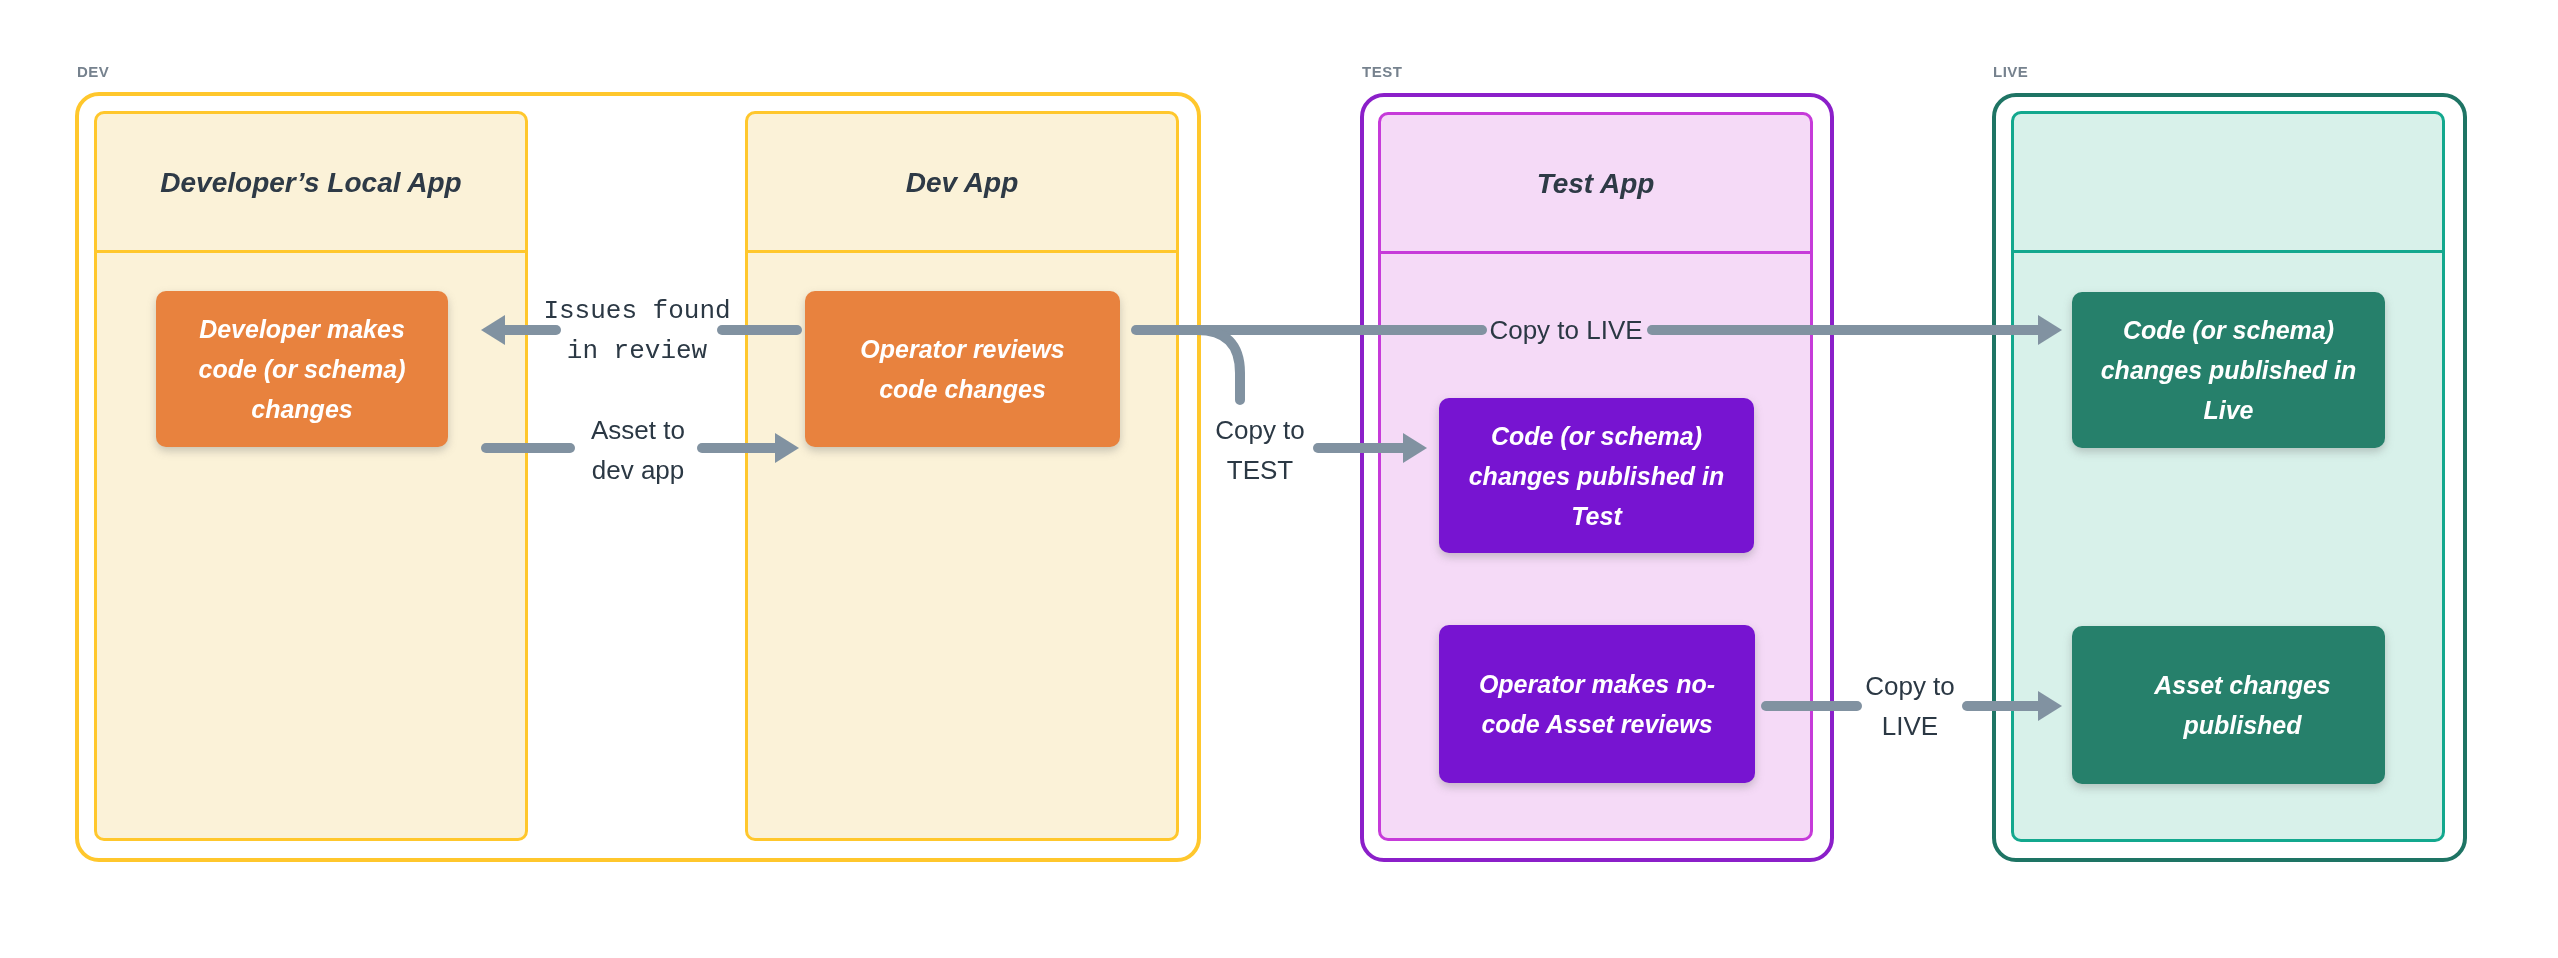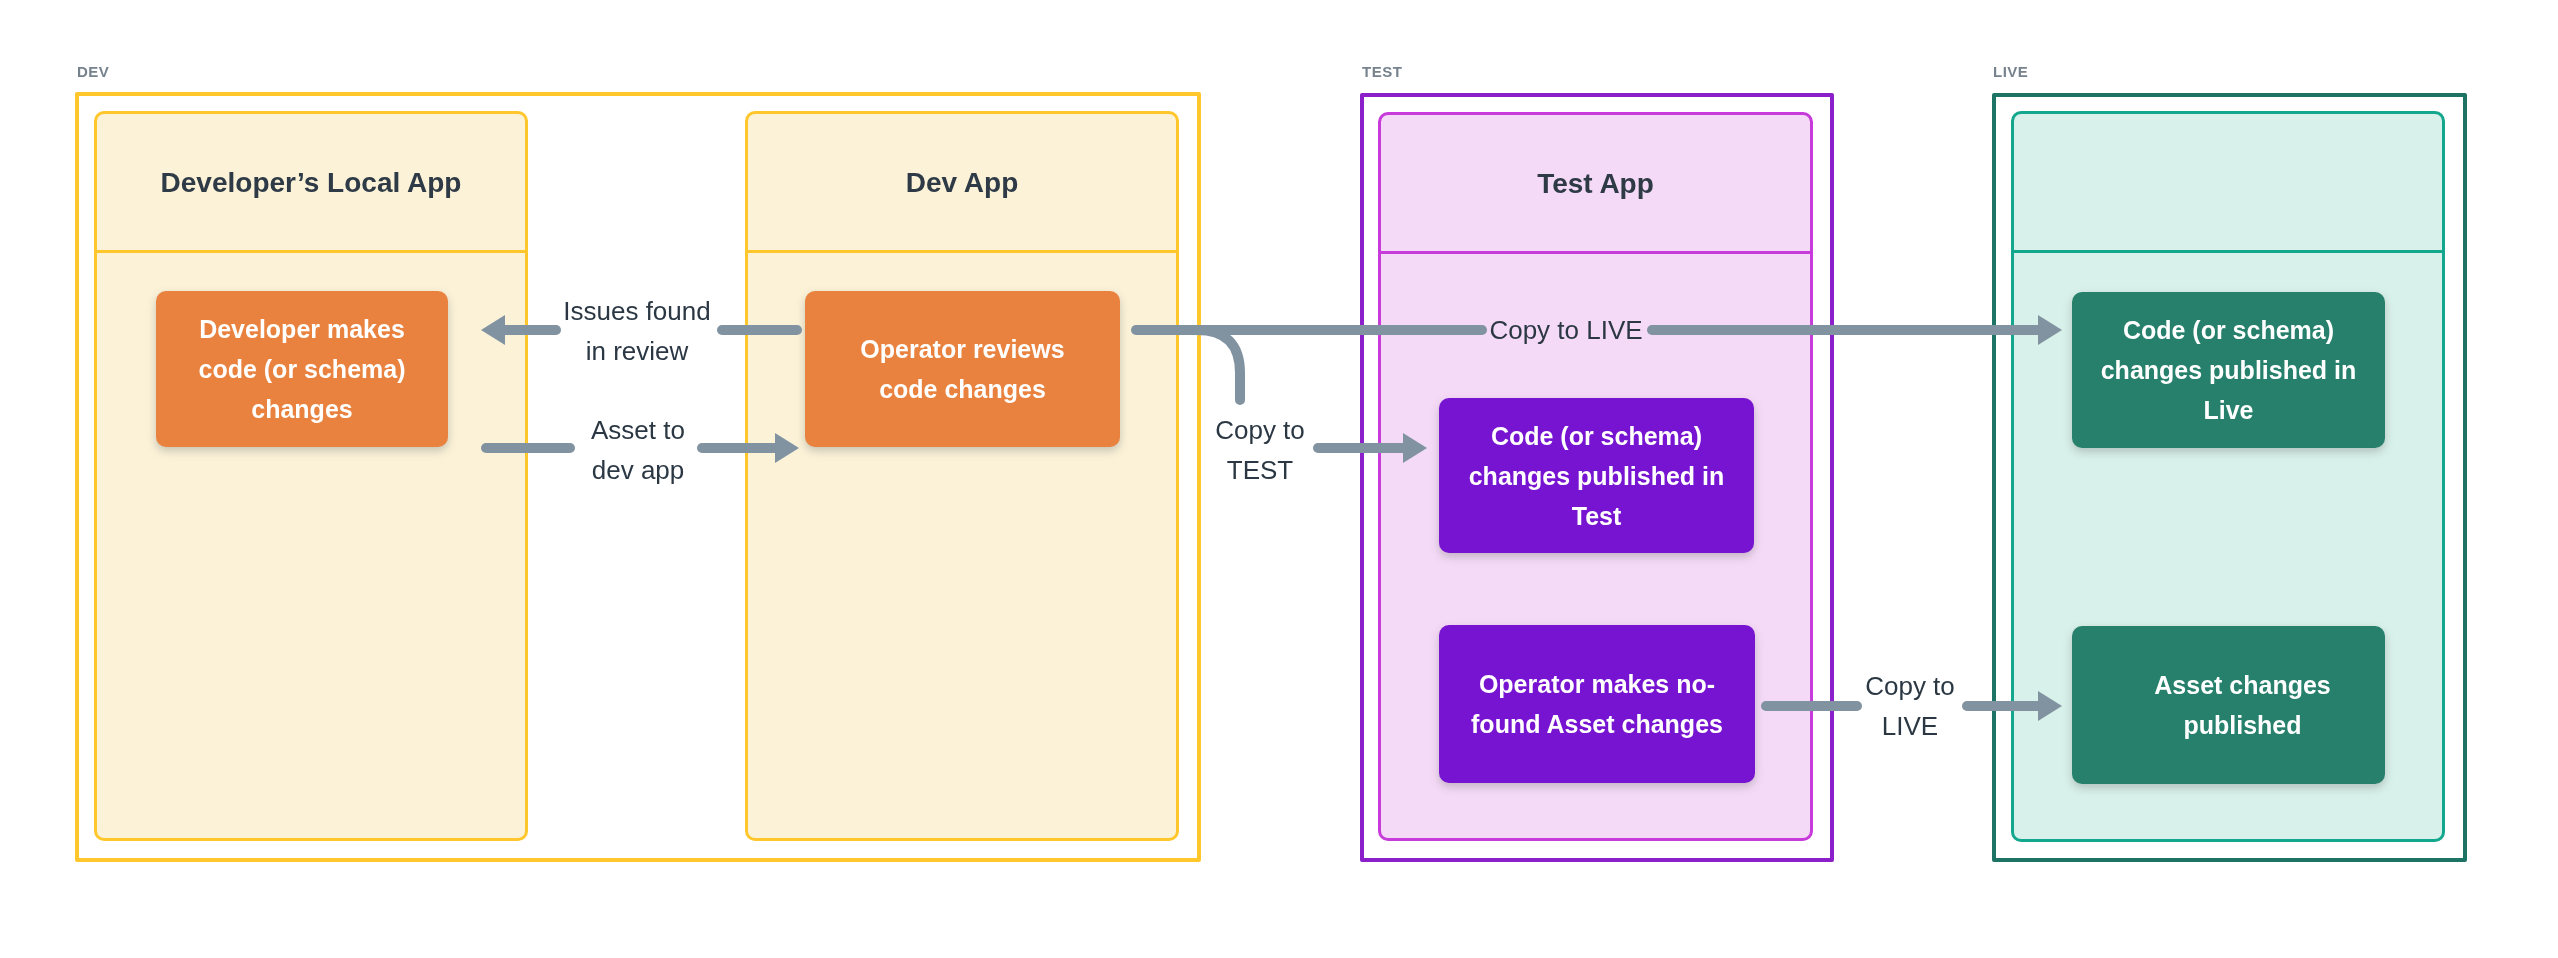"Developer’s Local App" .outer-box { border-radius: 2px -> 24px; font-style: none -> italic }
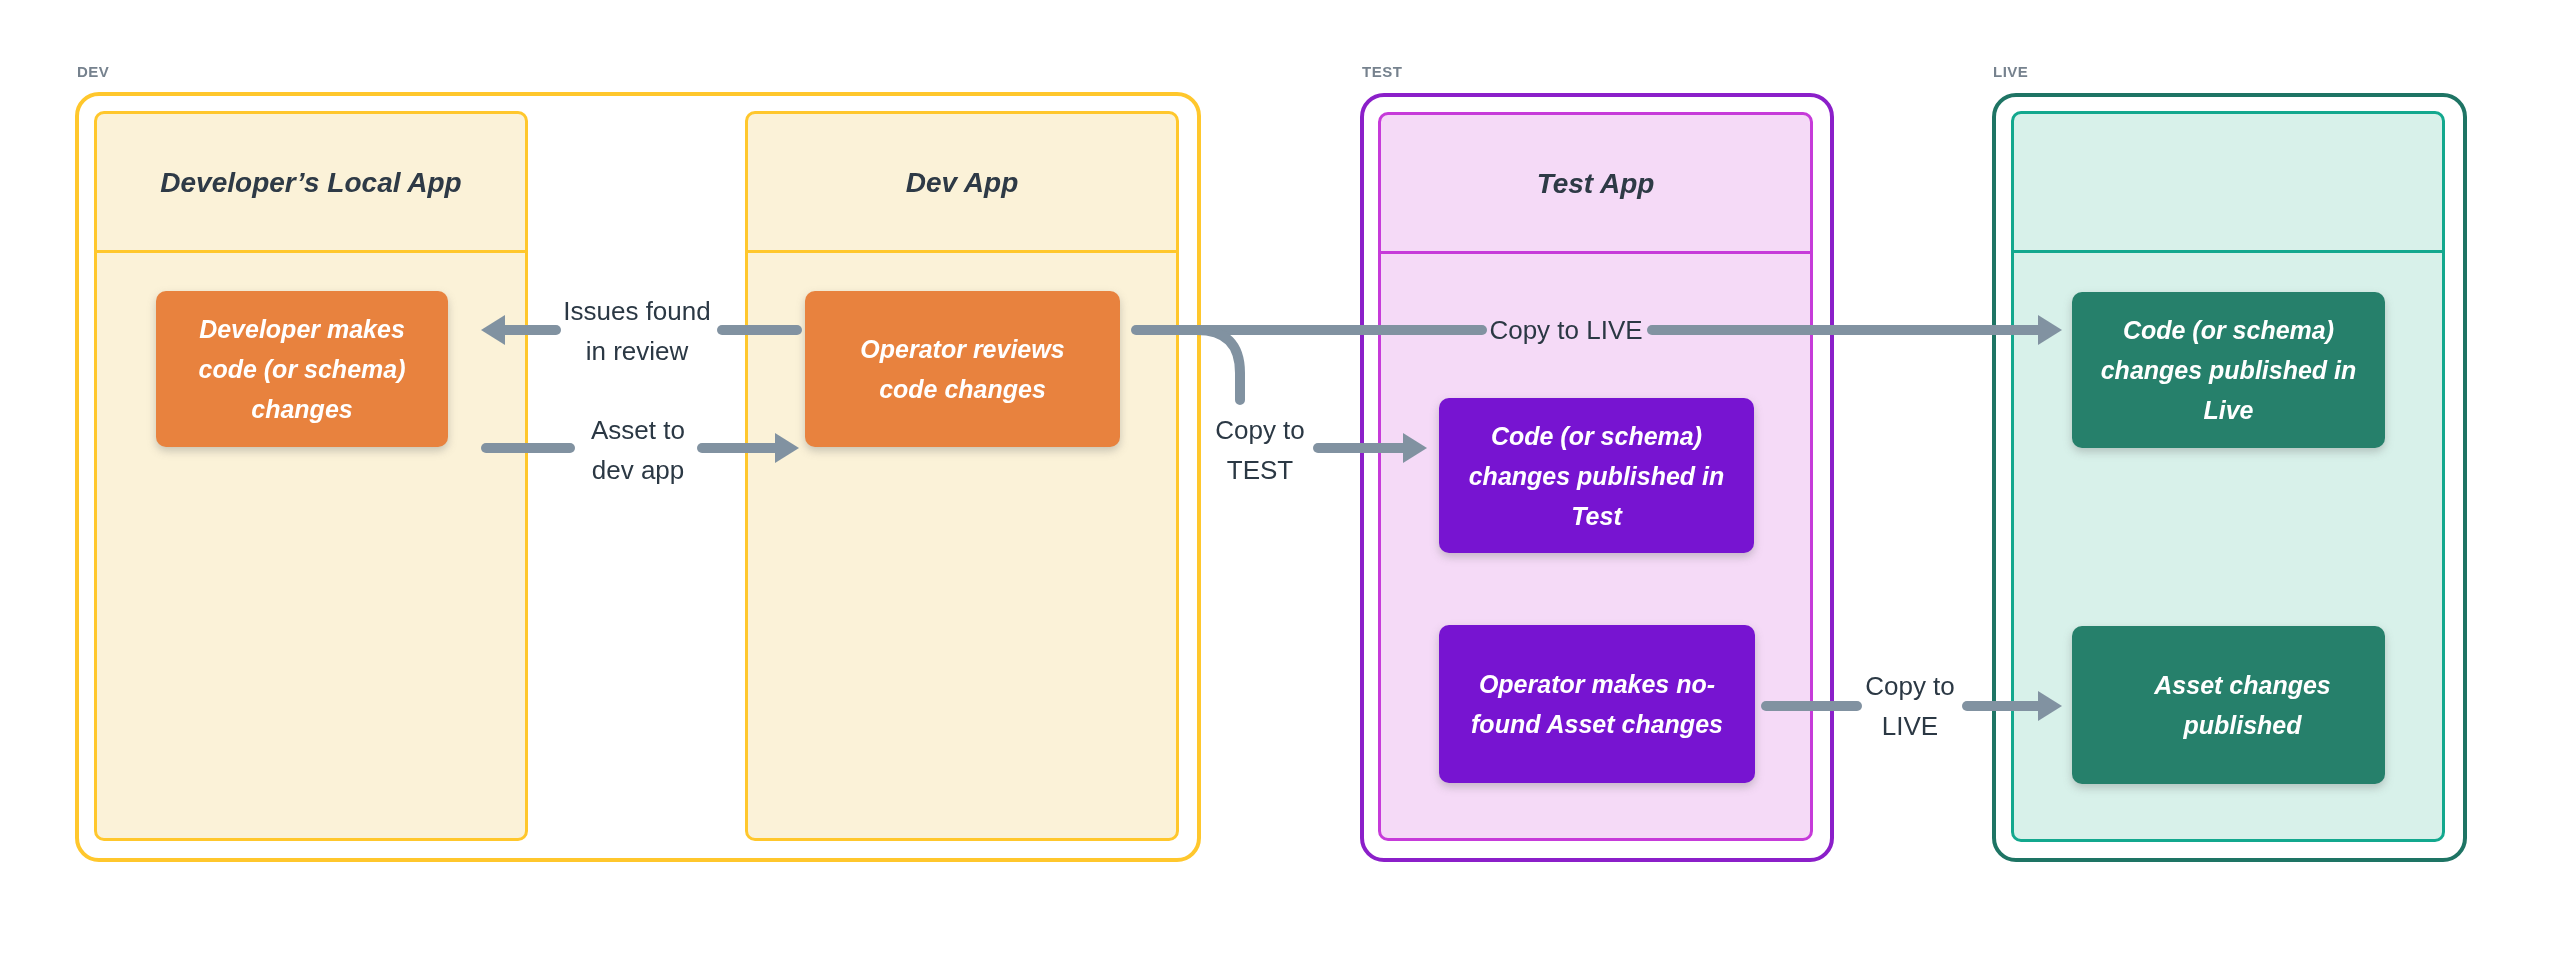"Issues found" div.connector-label { font-family: none -> Liberation Mono, monospace }
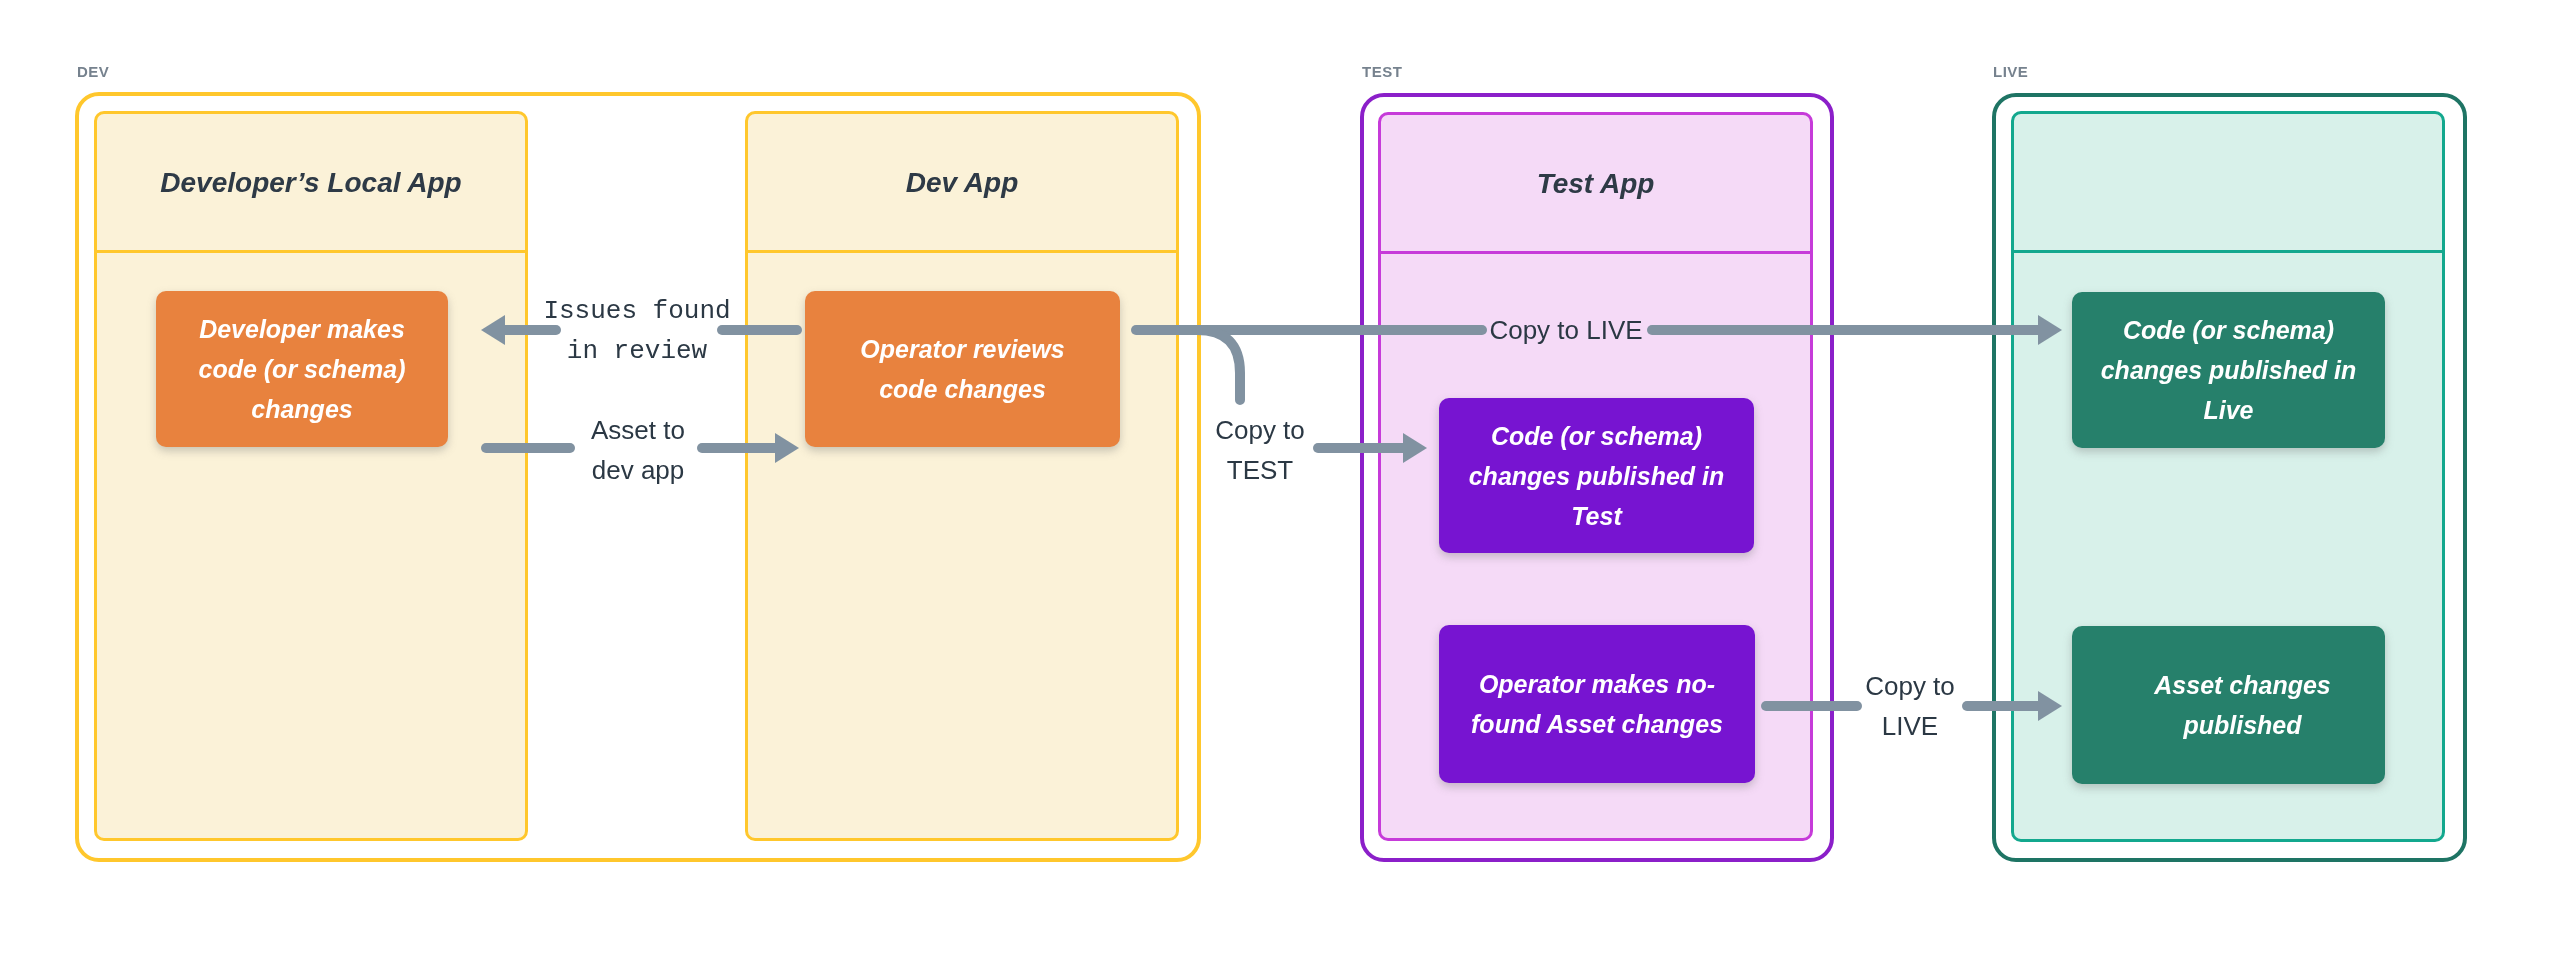"Operator makes no-" div.node { text: found Asset changes -> code Asset reviews }
